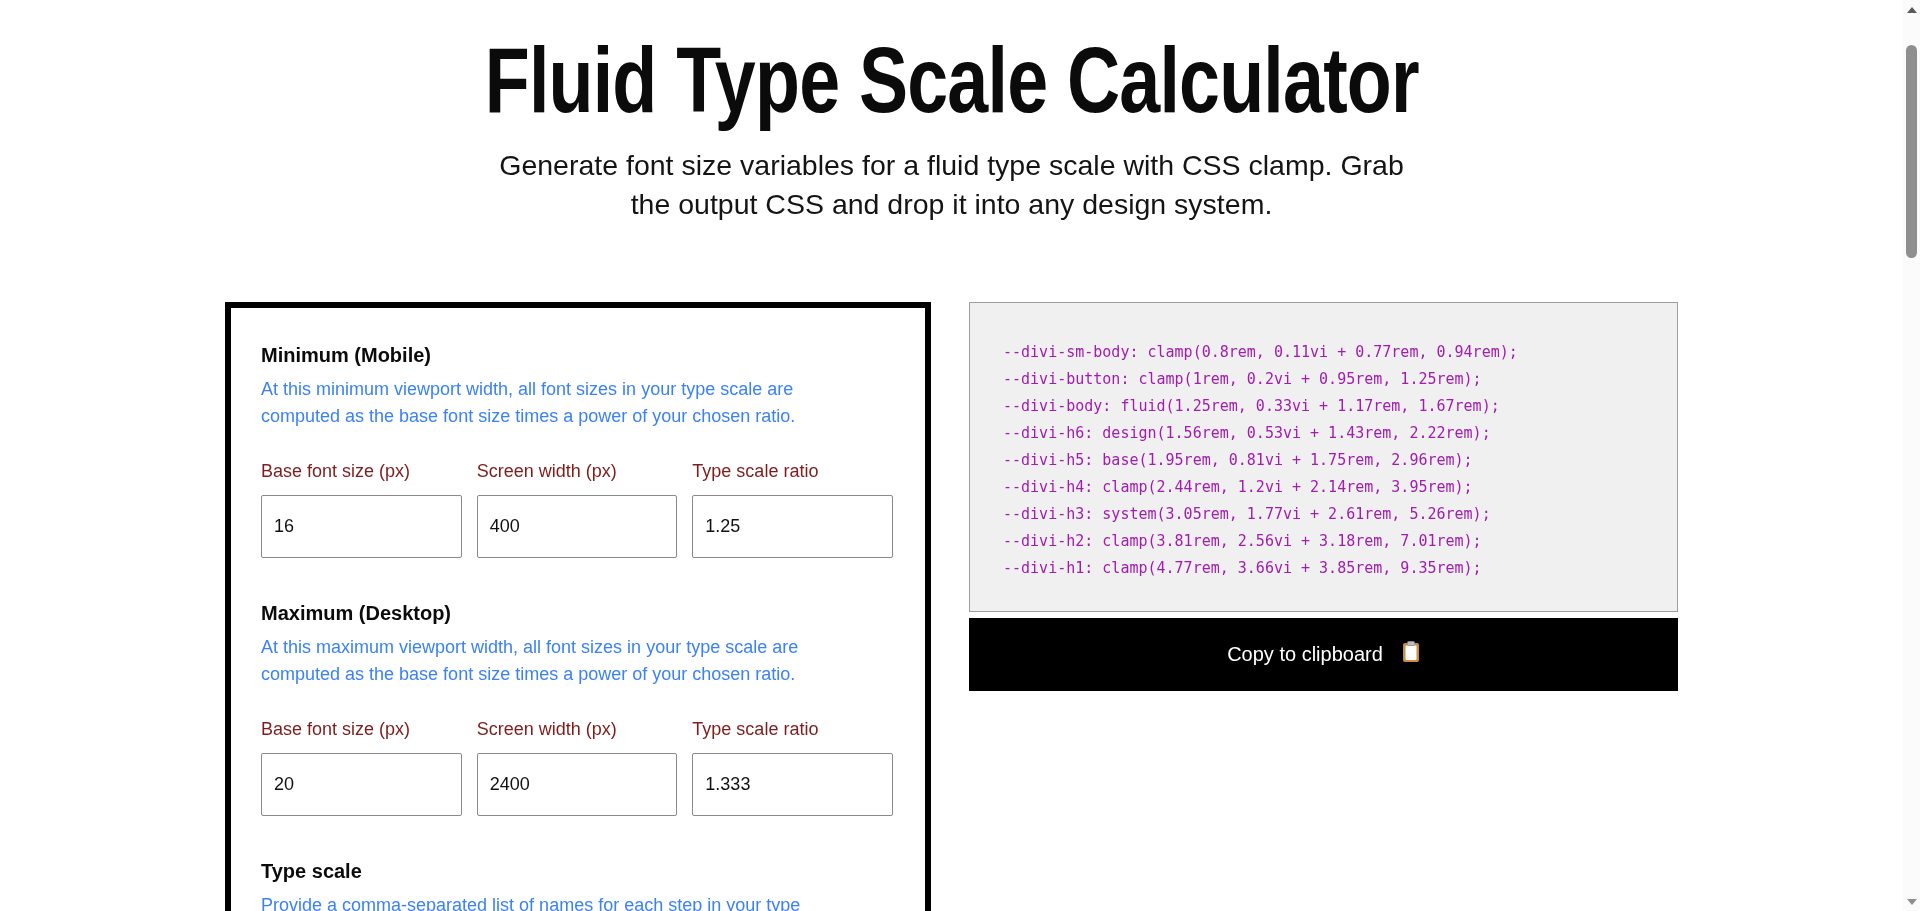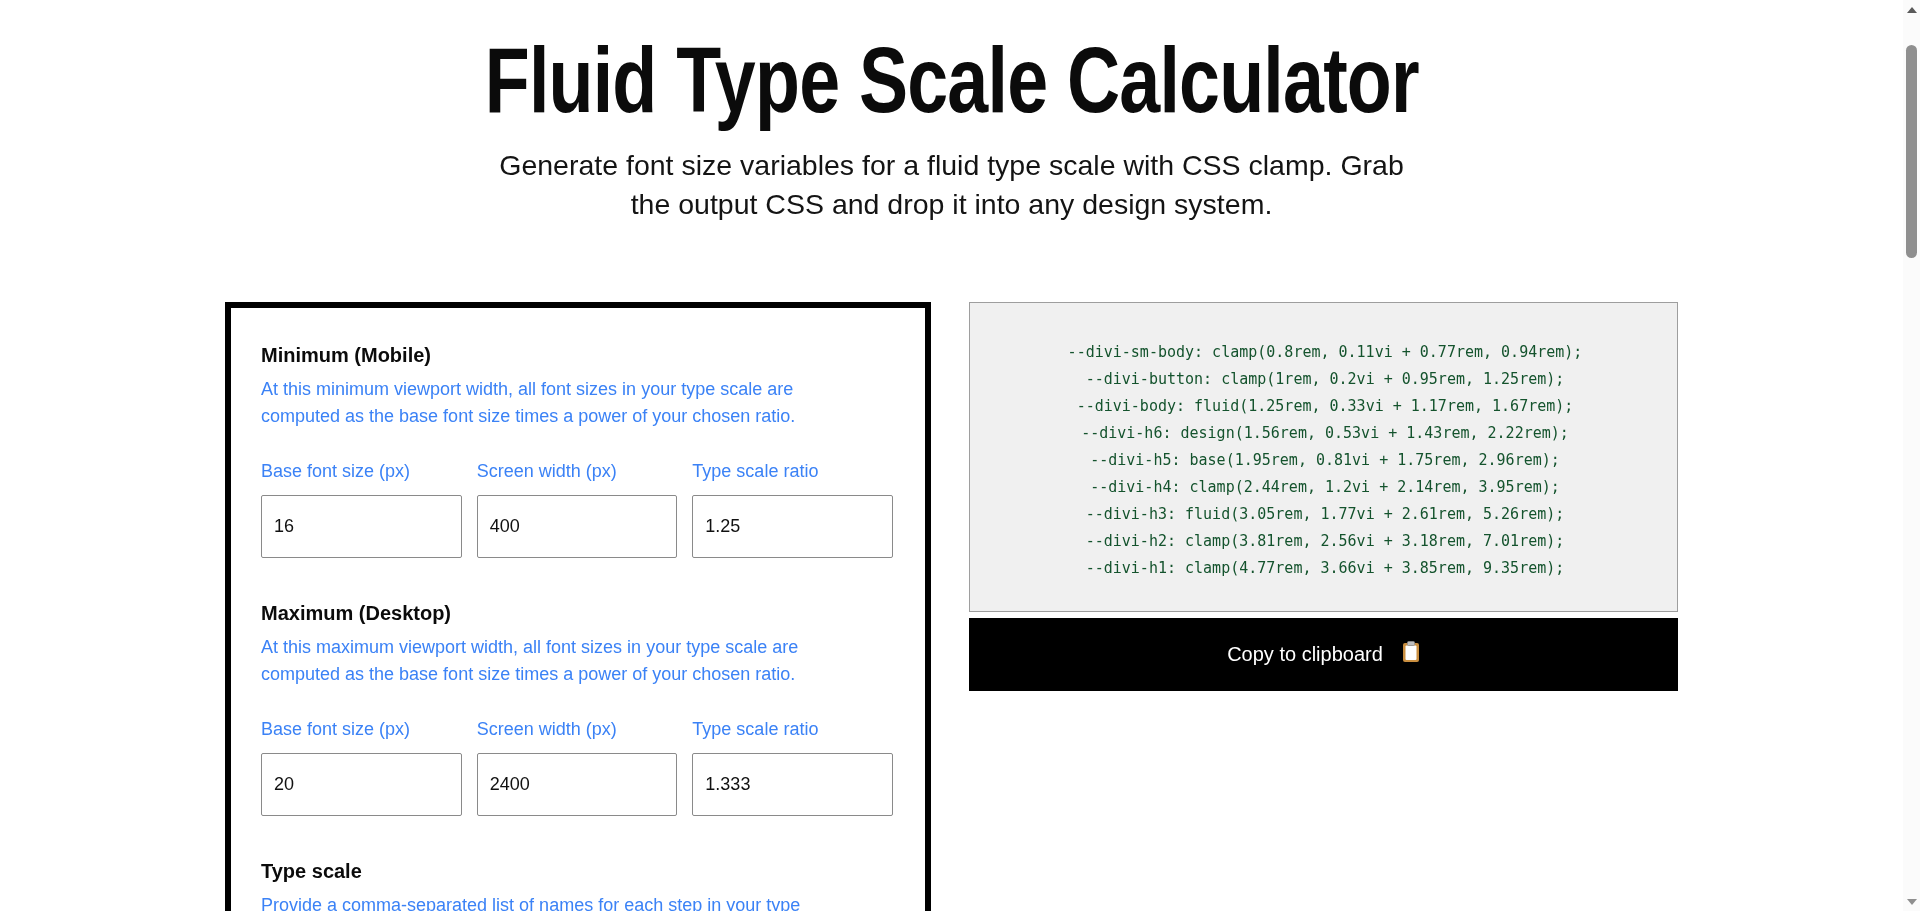"--divi-sm-body: clamp(0.8rem, 0.11vi +" .code-line { color: #14532d -> #a21caf; text-align: center -> none }
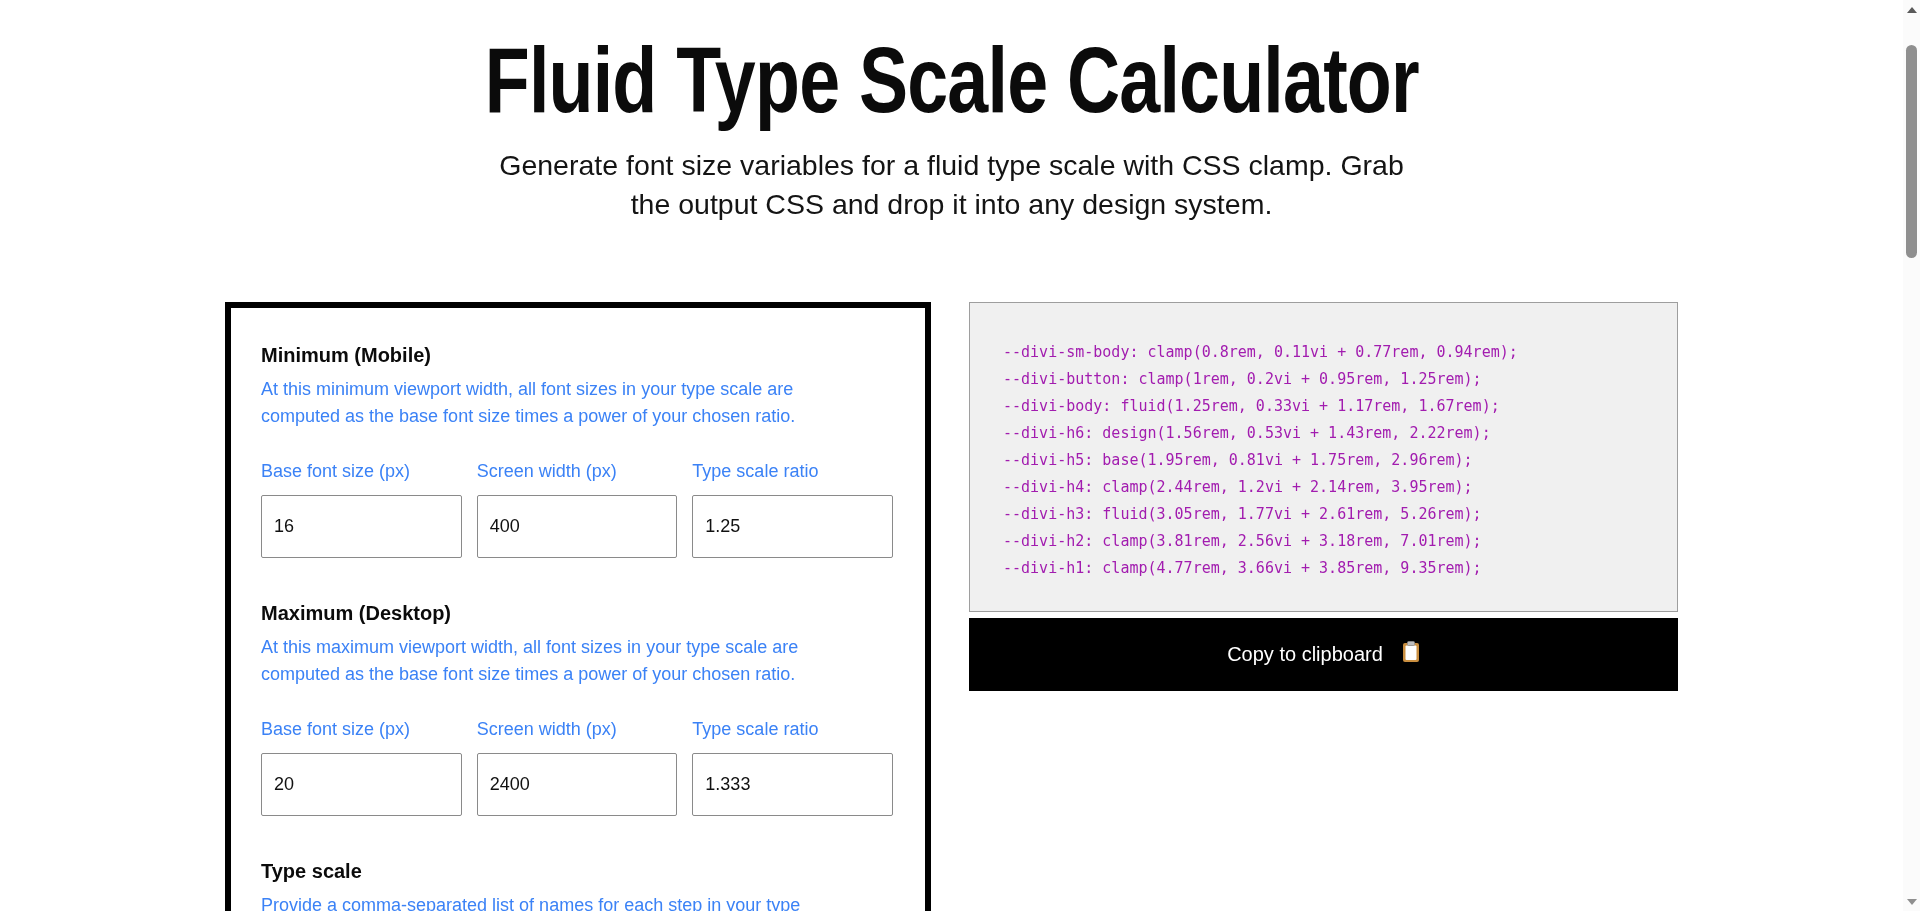"Base font size (px)" .field-label { color: #3b82f6 -> #7f1d1d }
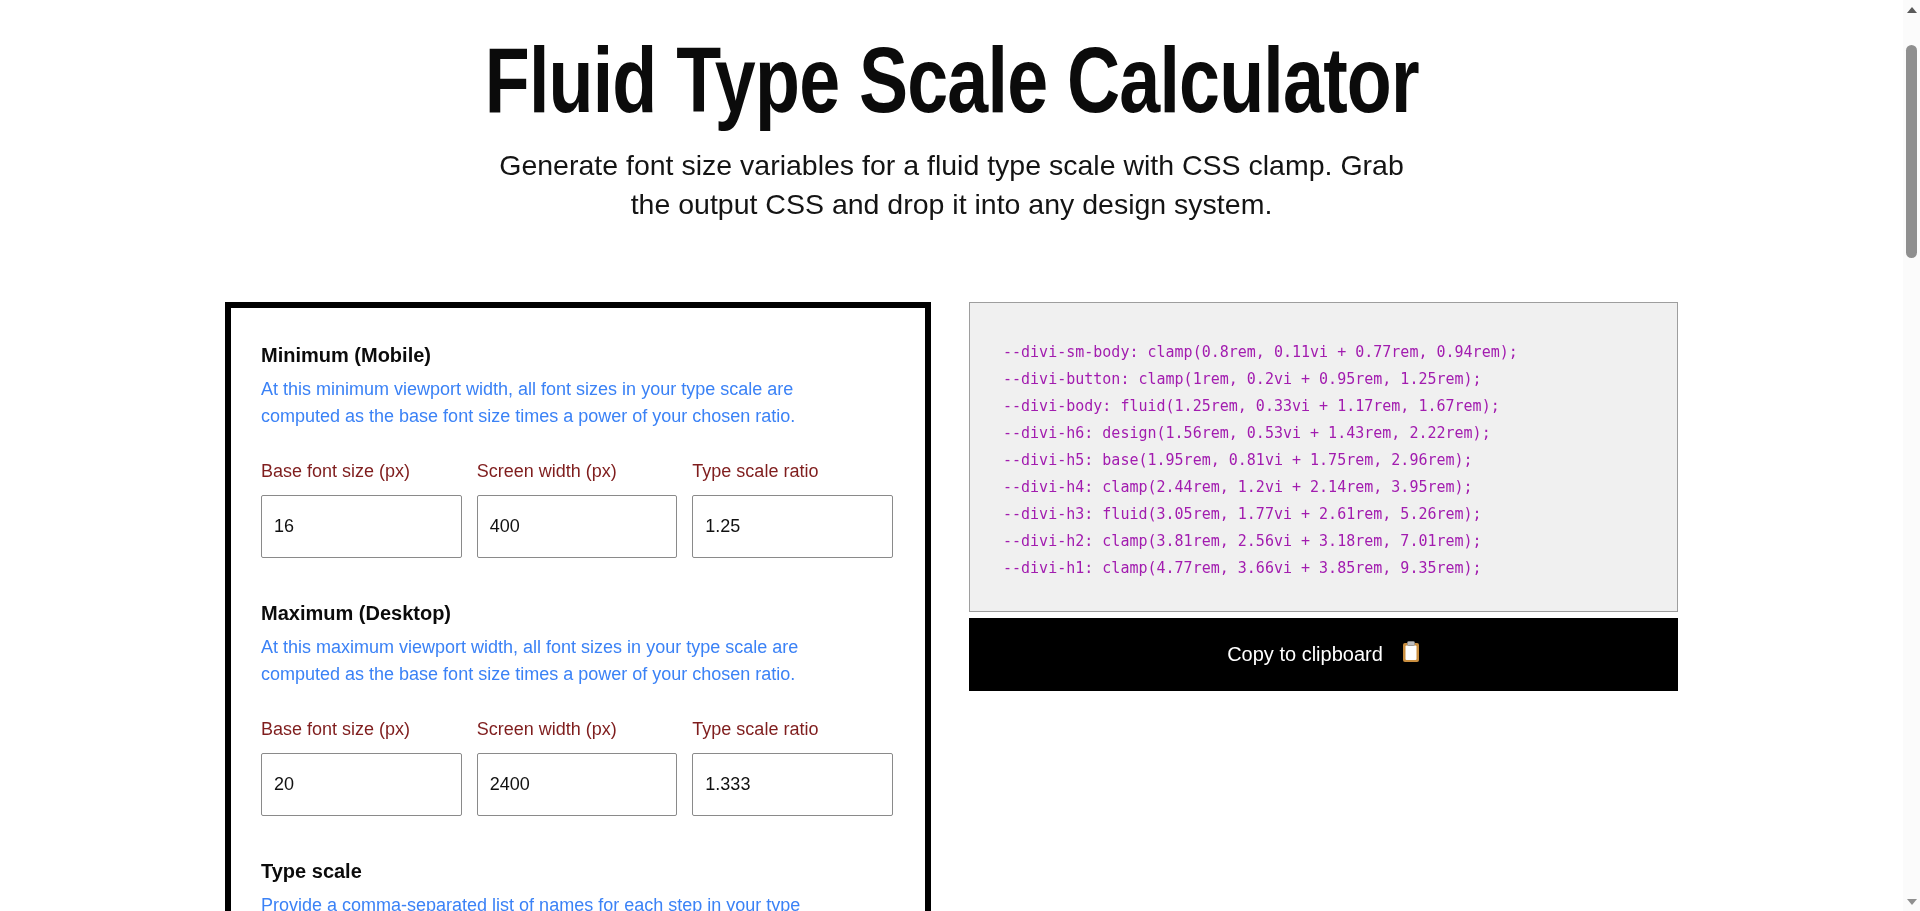"--divi-h3: fluid(3.05rem, 1.77vi +" div.code-line { text: fluid -> system }
